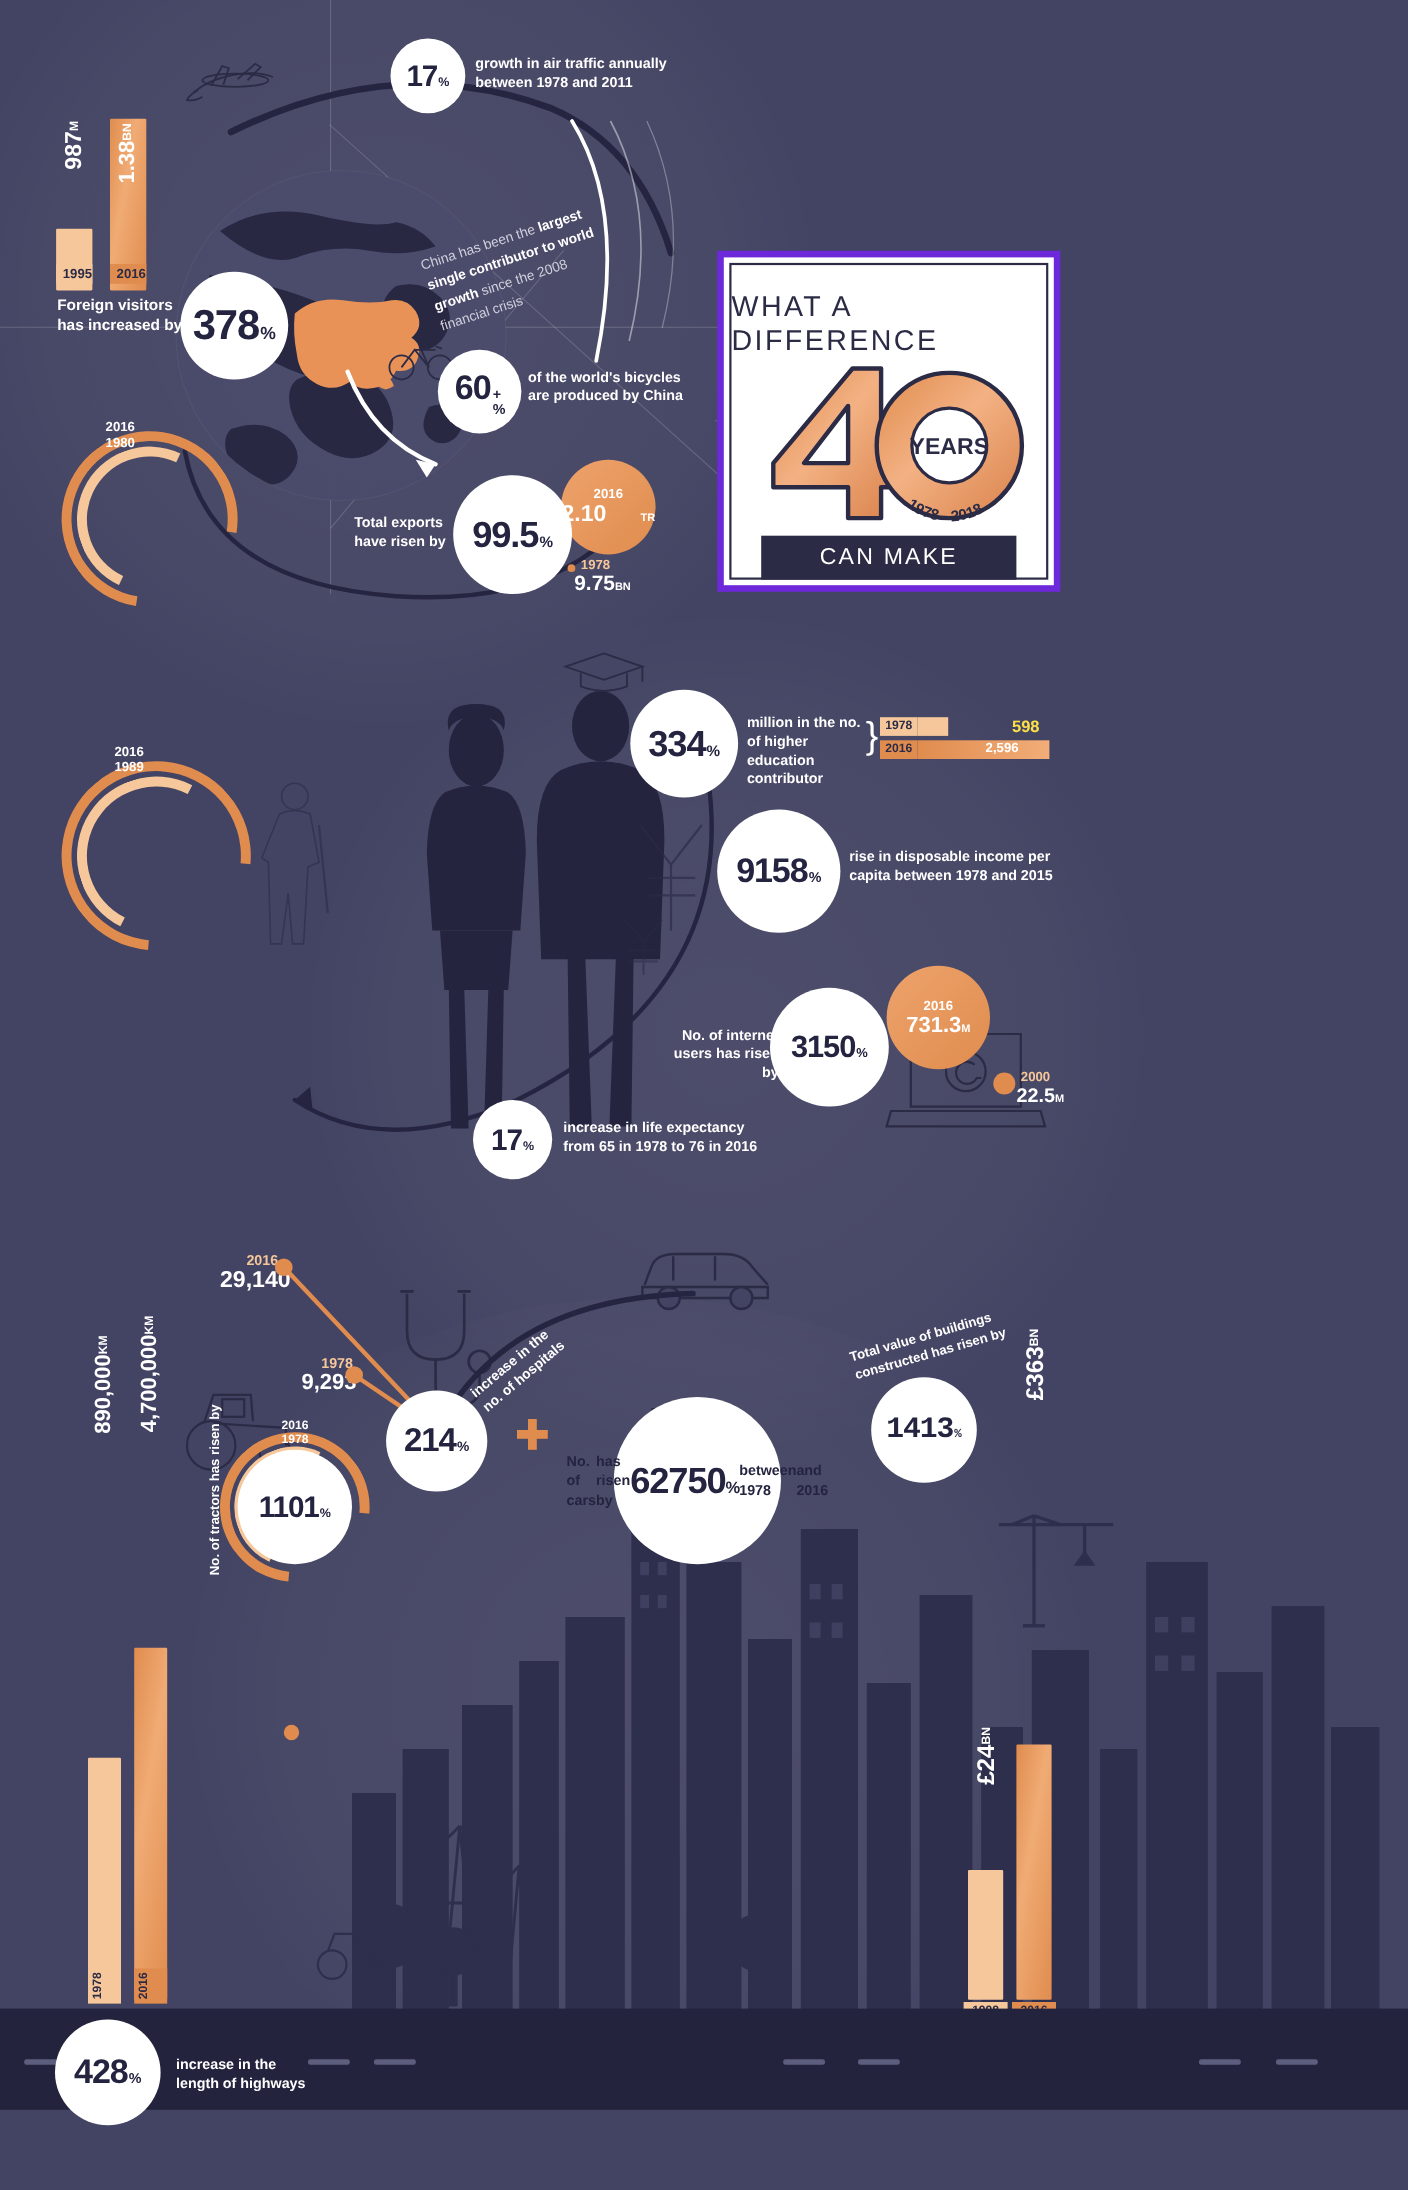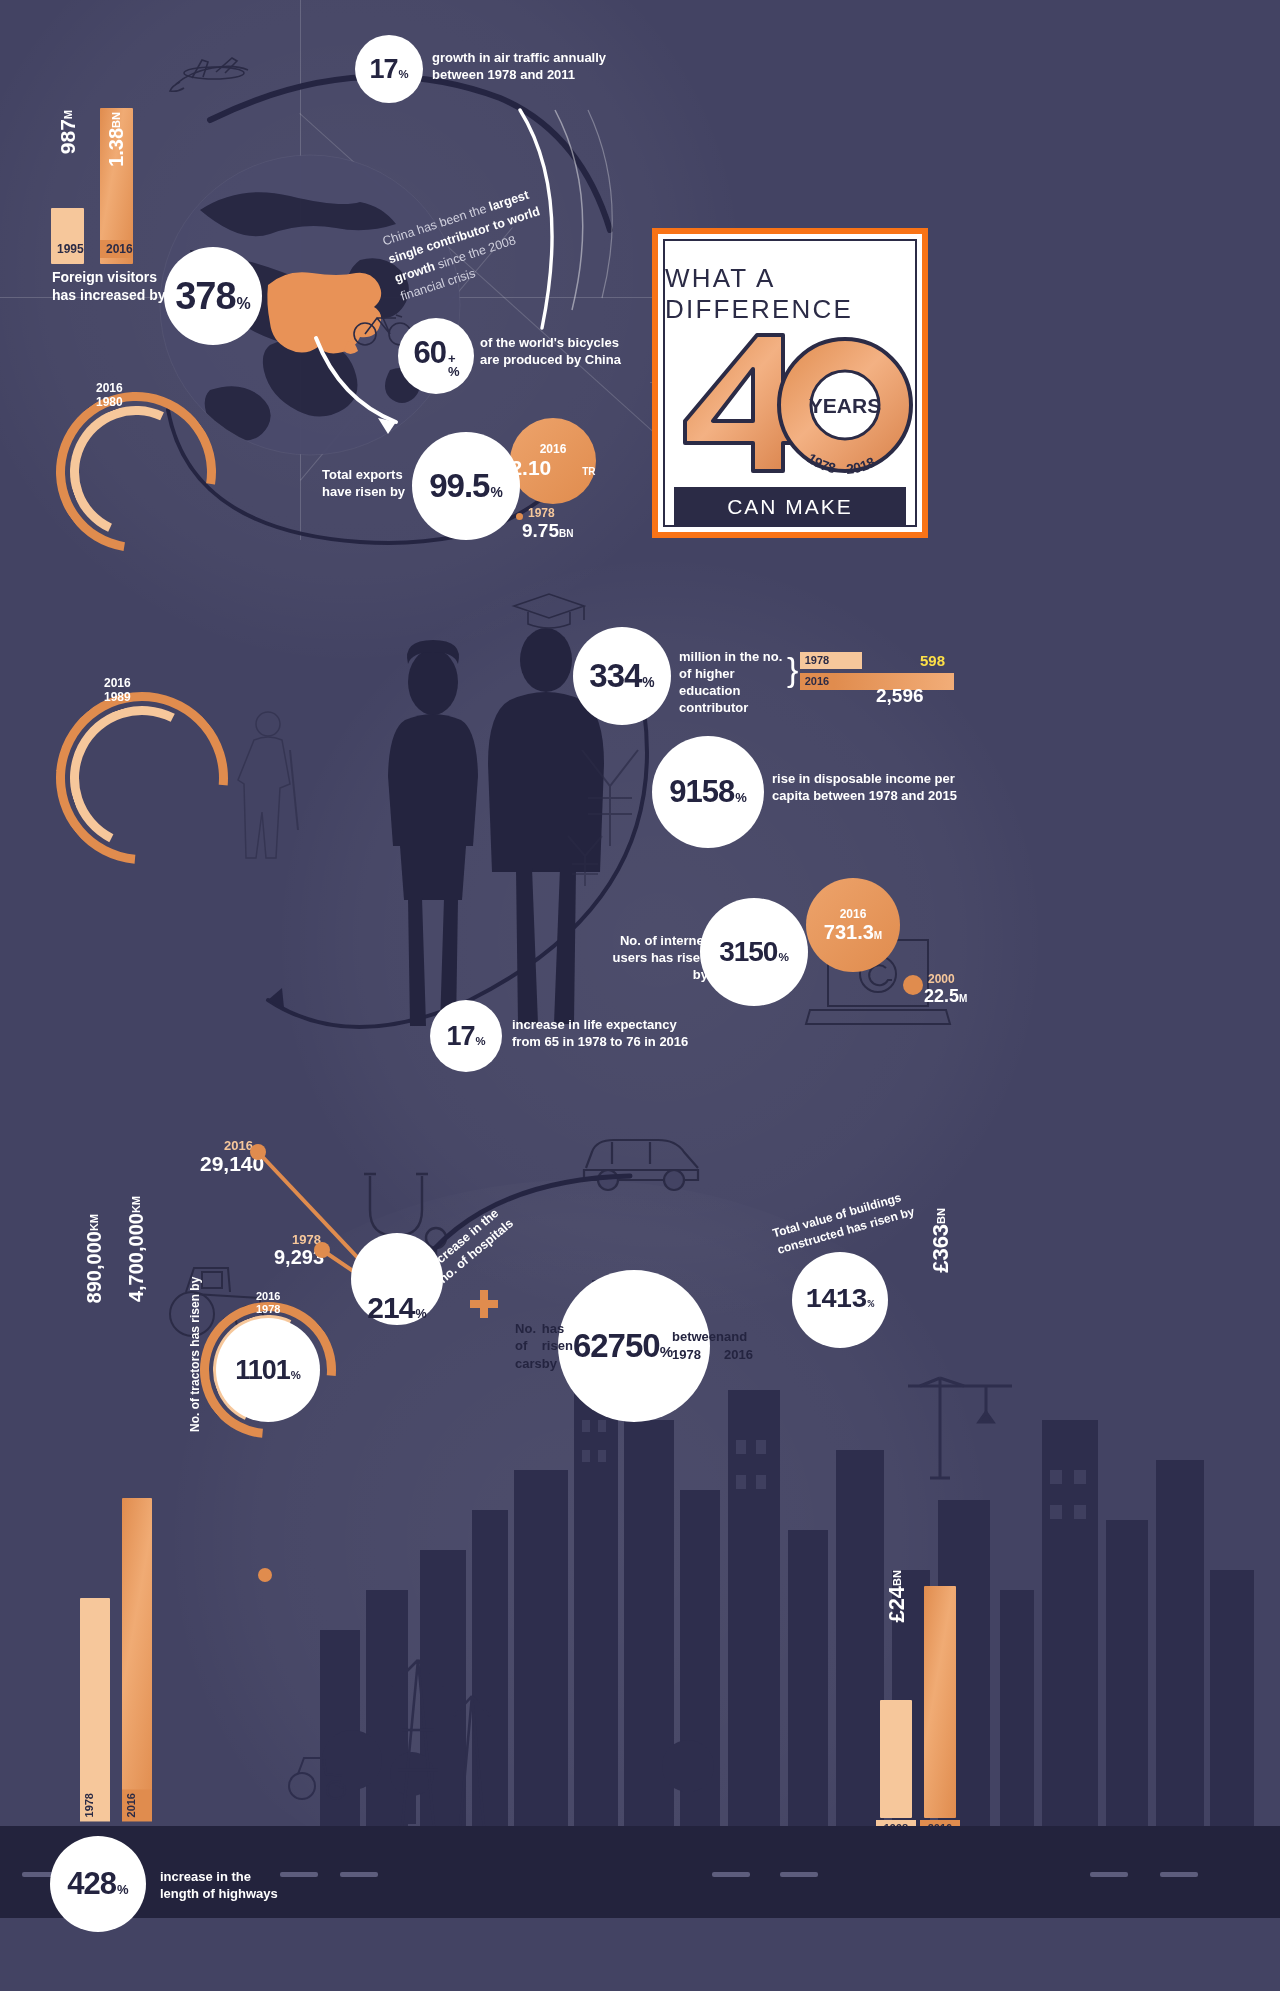"WHAT A DIFFERENCE" #logo-panel { background: #f97316 -> #6d28d9; width: 276px -> 312px }
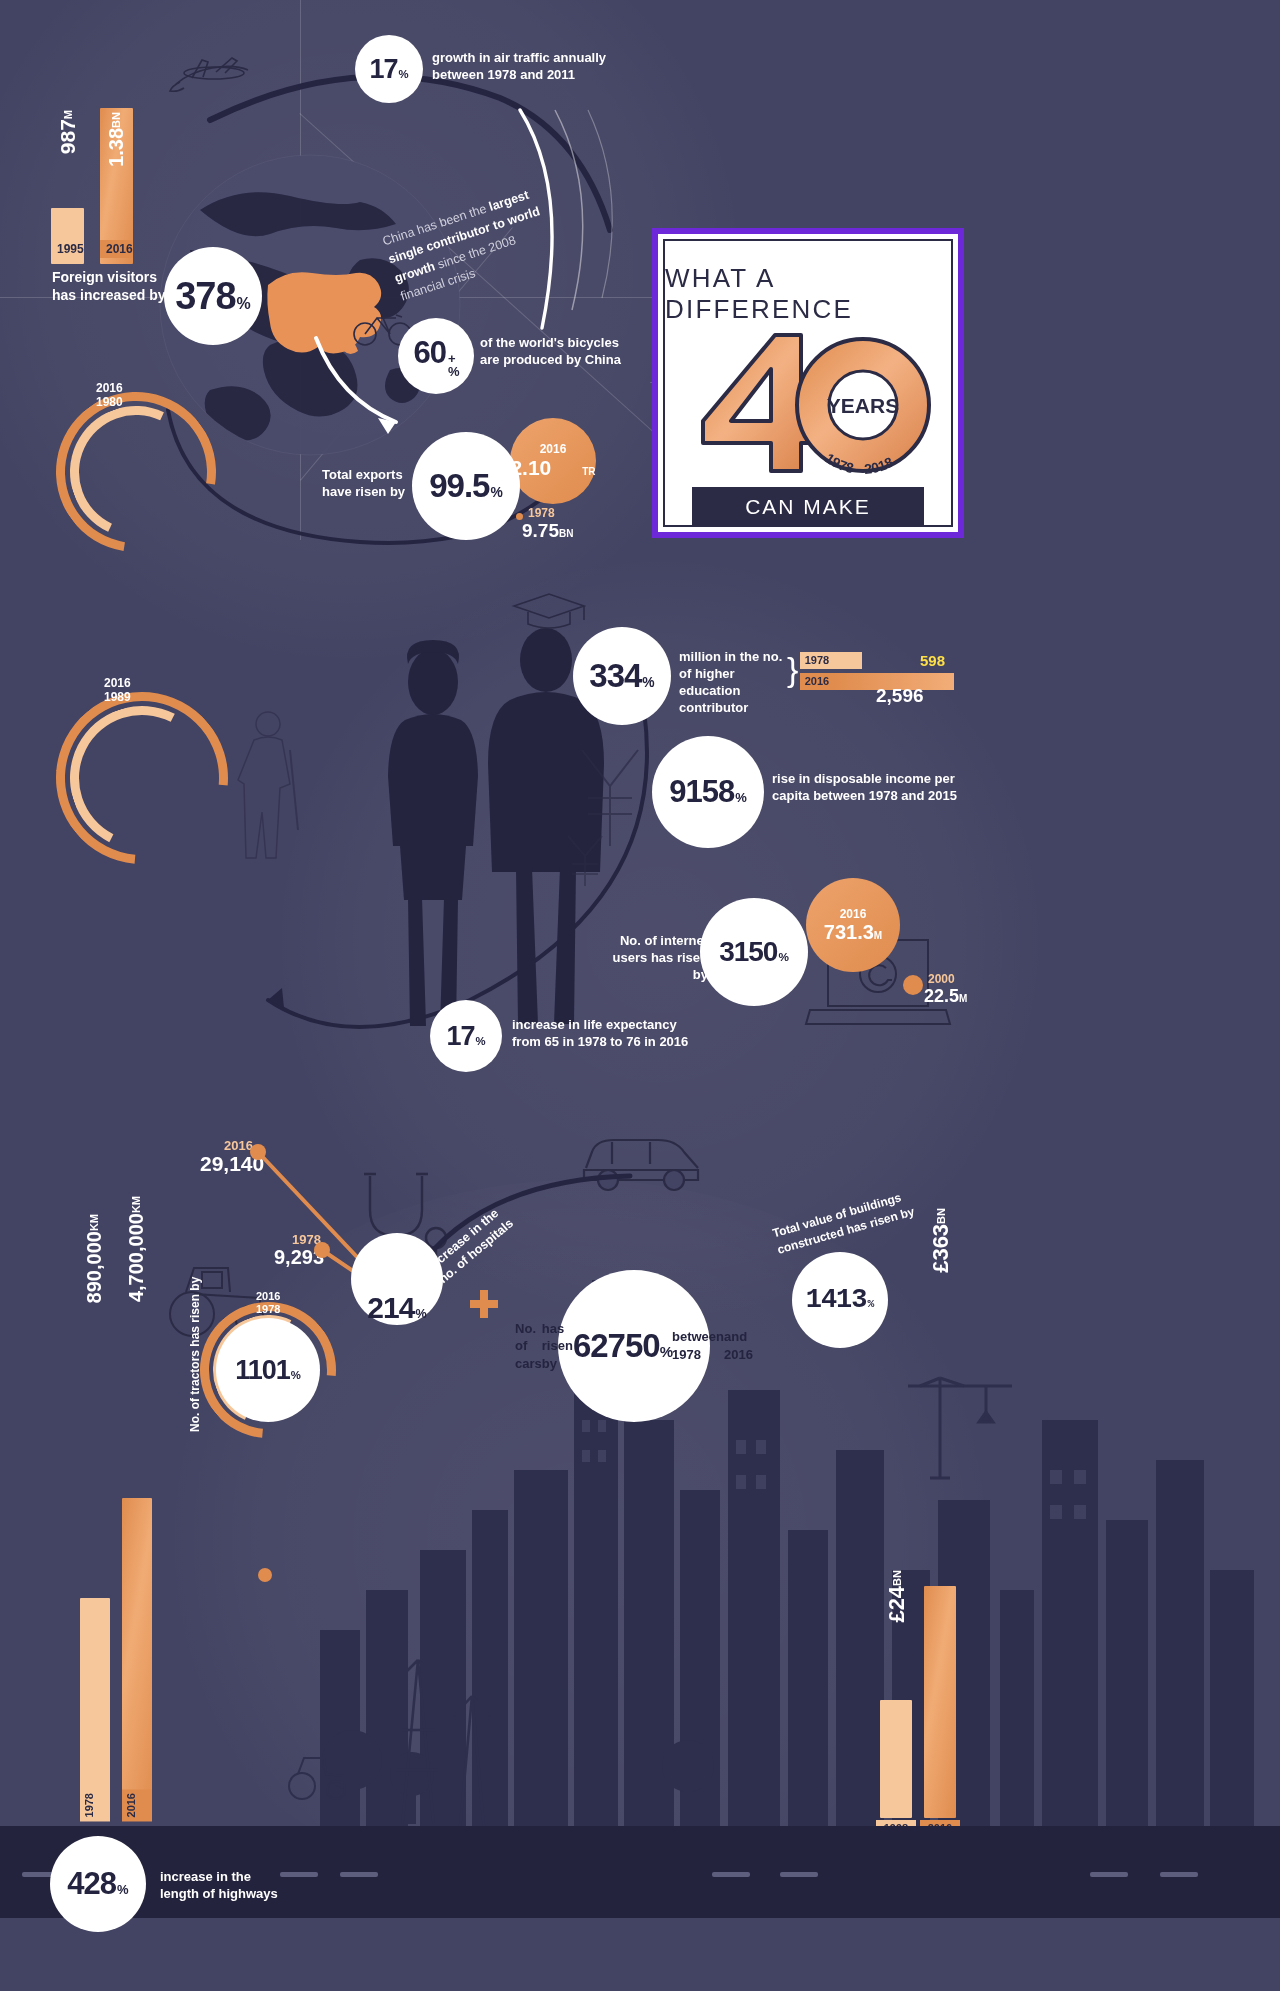"2,596" div { font-size: 19px -> 12px; left: 76px -> 96px; margin-top: 12px -> none }
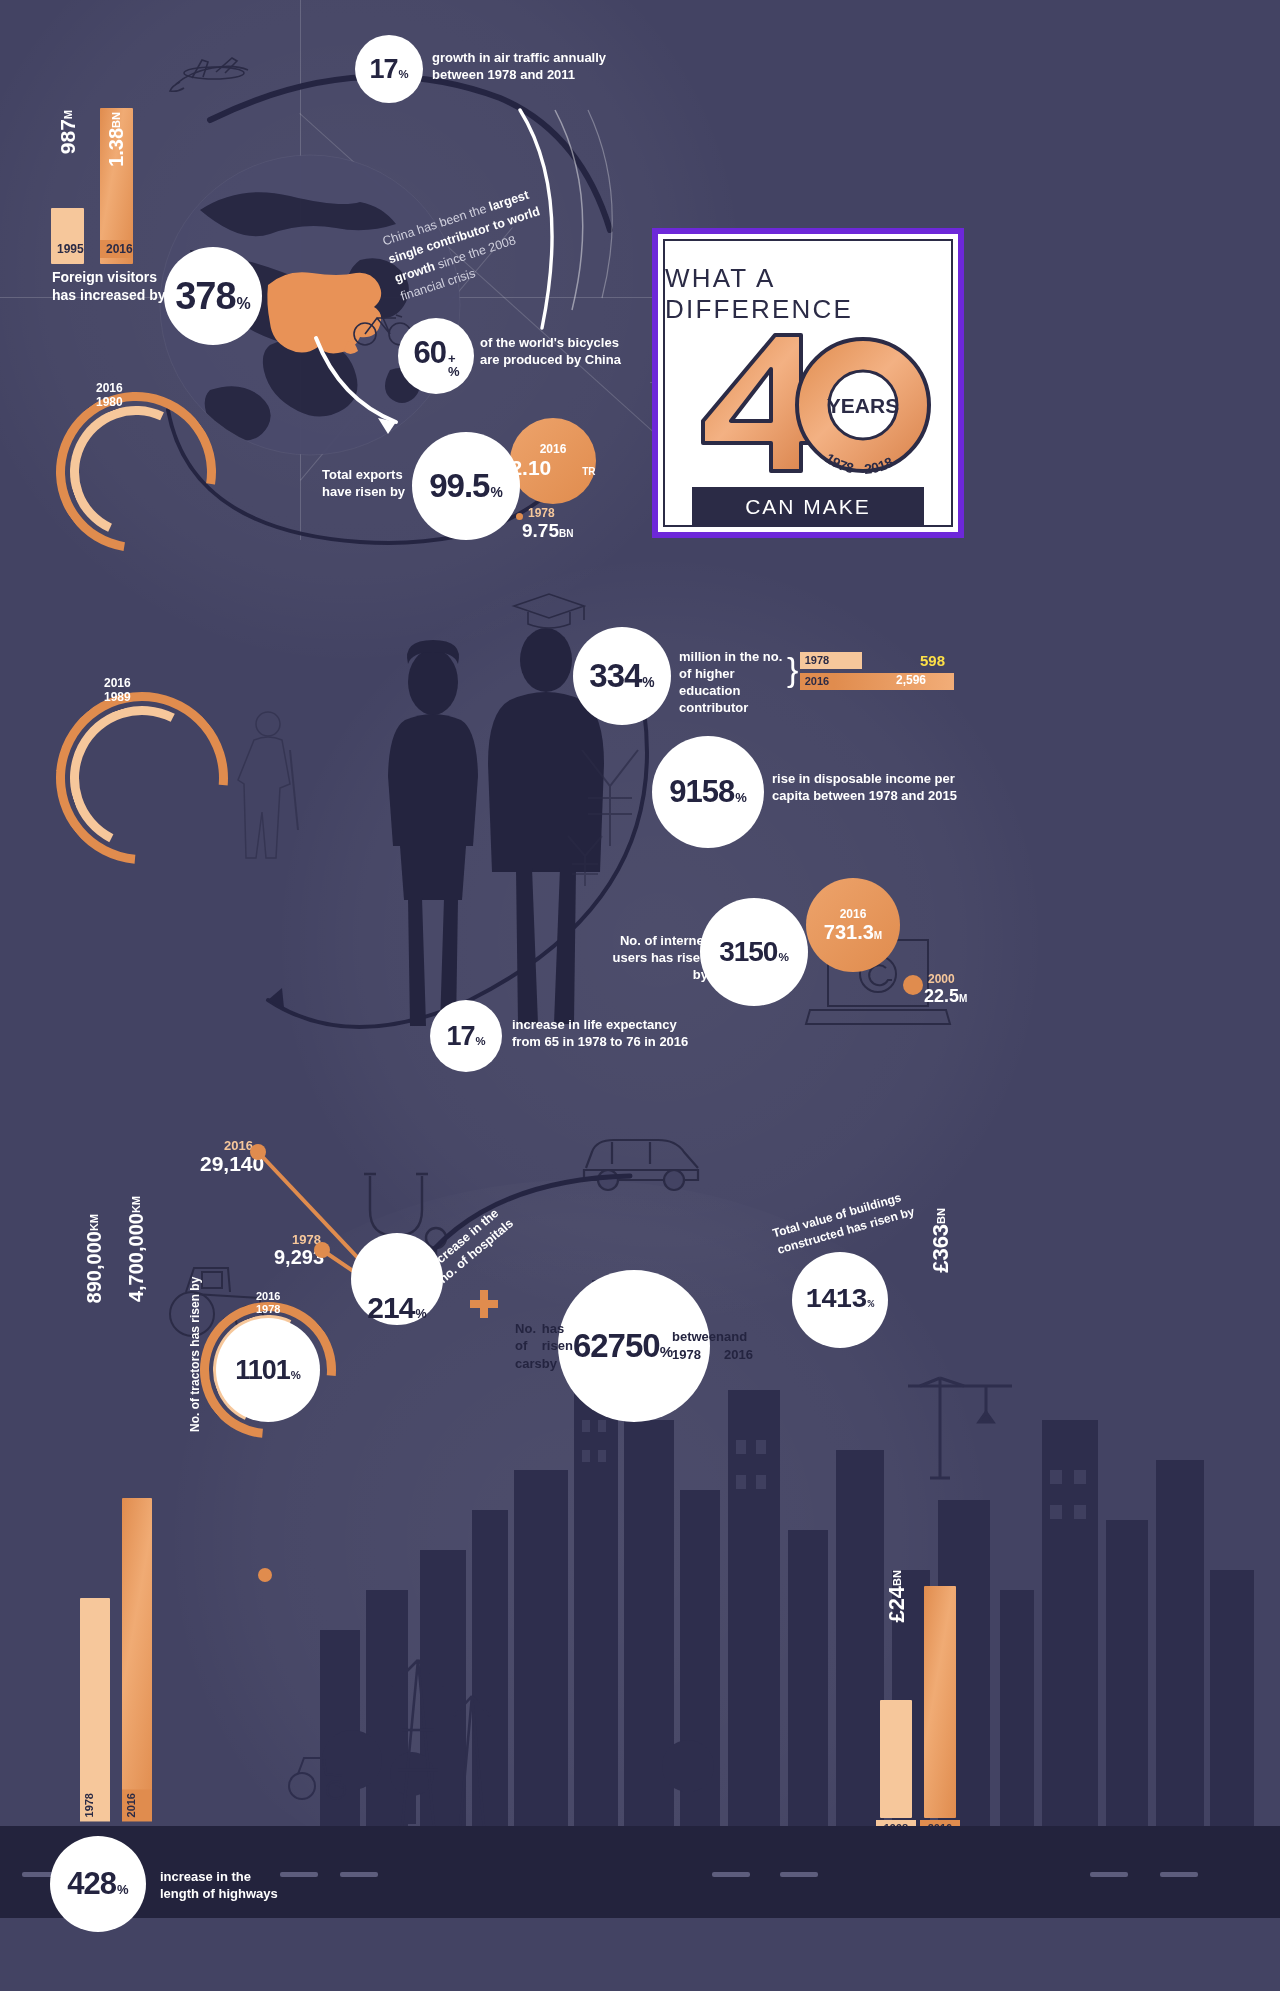"214" div.bubble { align-items: flex-end -> none; top: 1233px -> 1264px }
